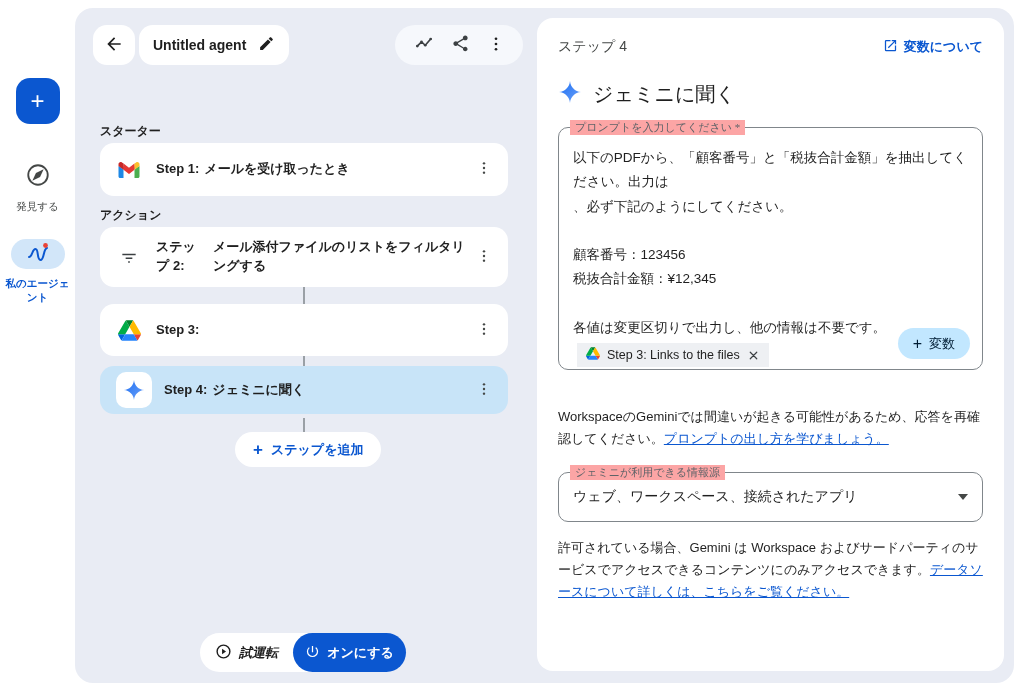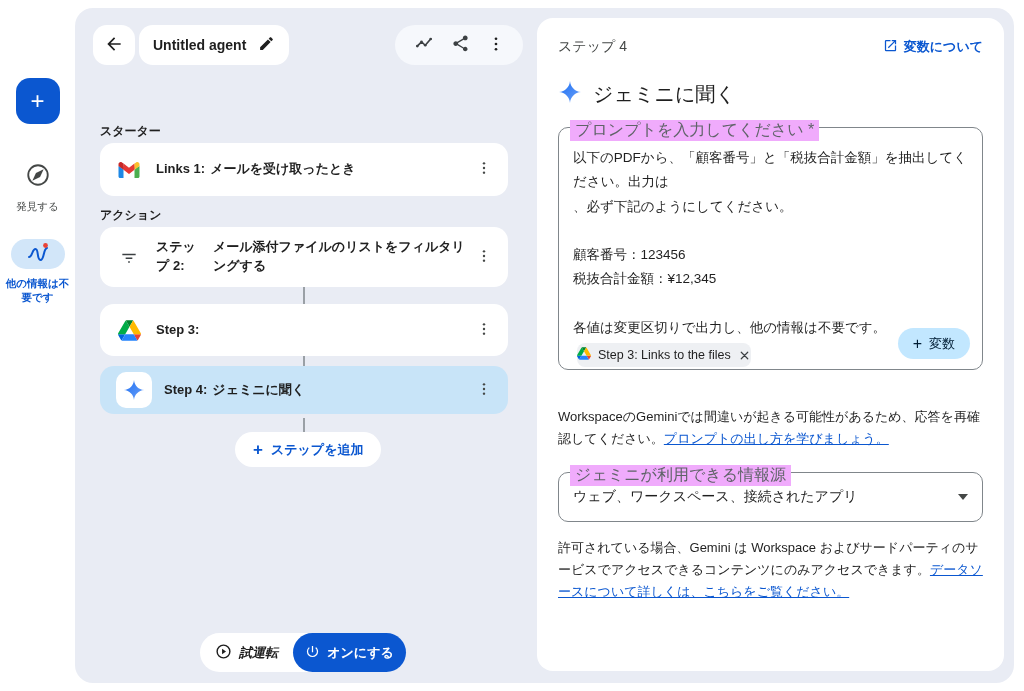"プロンプトを入力してください *" .float-label { background: #f0abfc -> #fca5a5; font-family: none -> Liberation Serif, serif; font-size: 16px -> 11px }
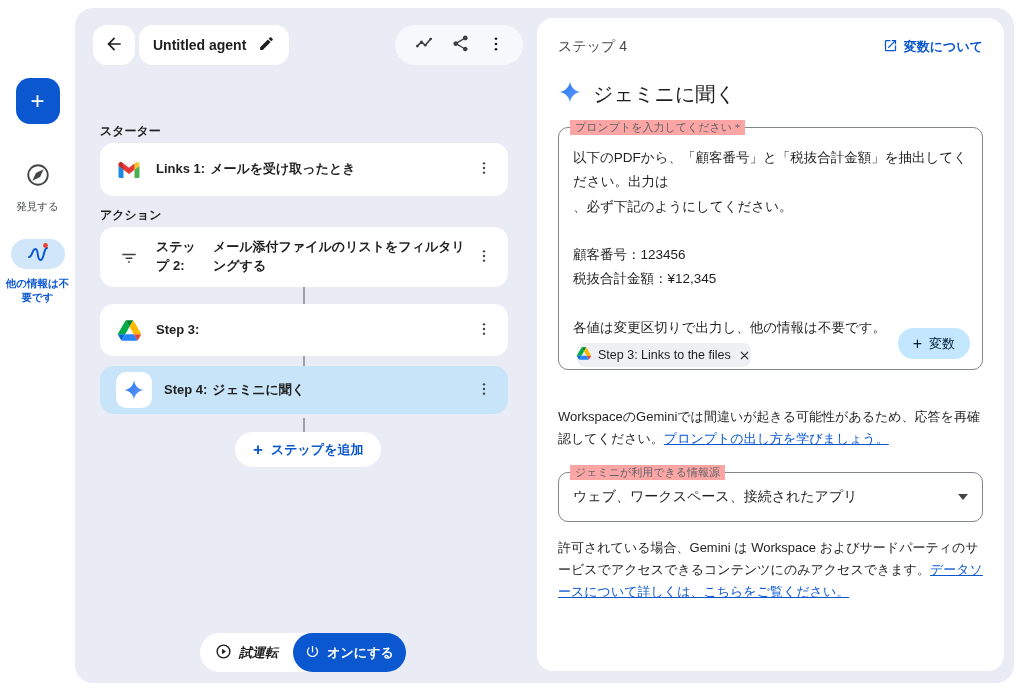"Links 1:" span.pref { text: Links -> Step }
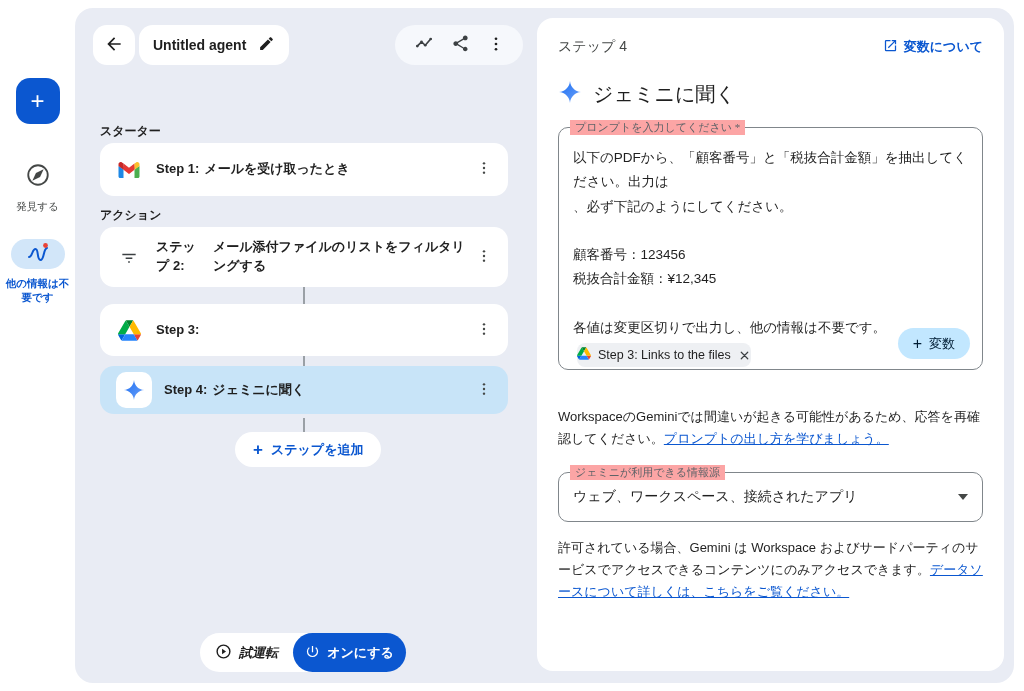"他の情報は不要です" div.rail-label { text: 他の情報は不要です -> 私のエージェント }
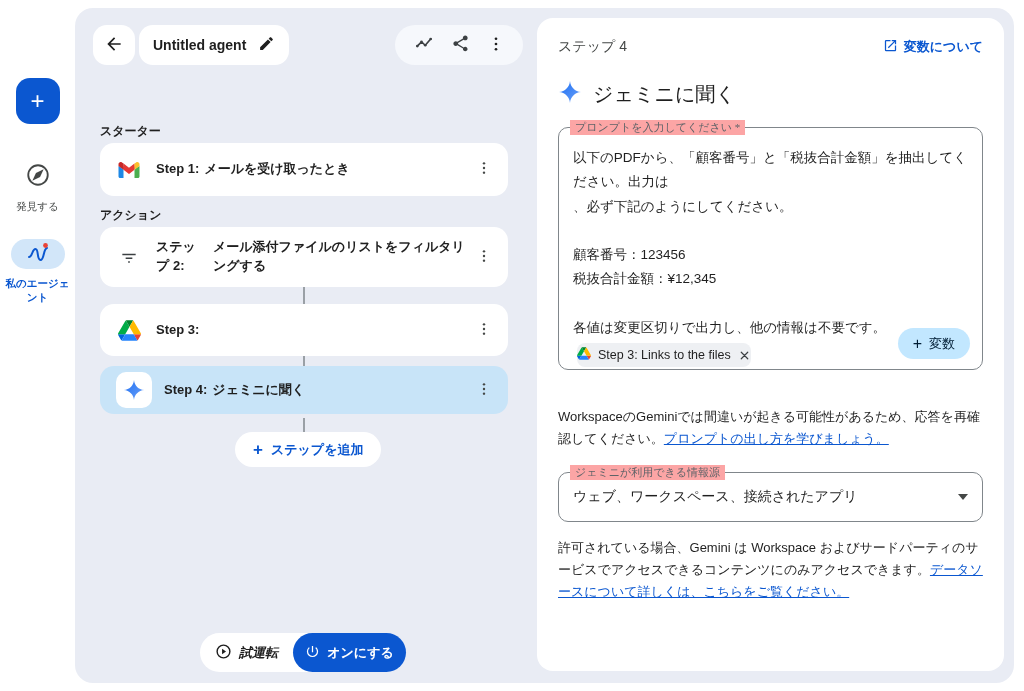"Step 3: Links to the" .chip { border-radius: 8px -> 0; padding: 4px 0 -> 4px 9px }
